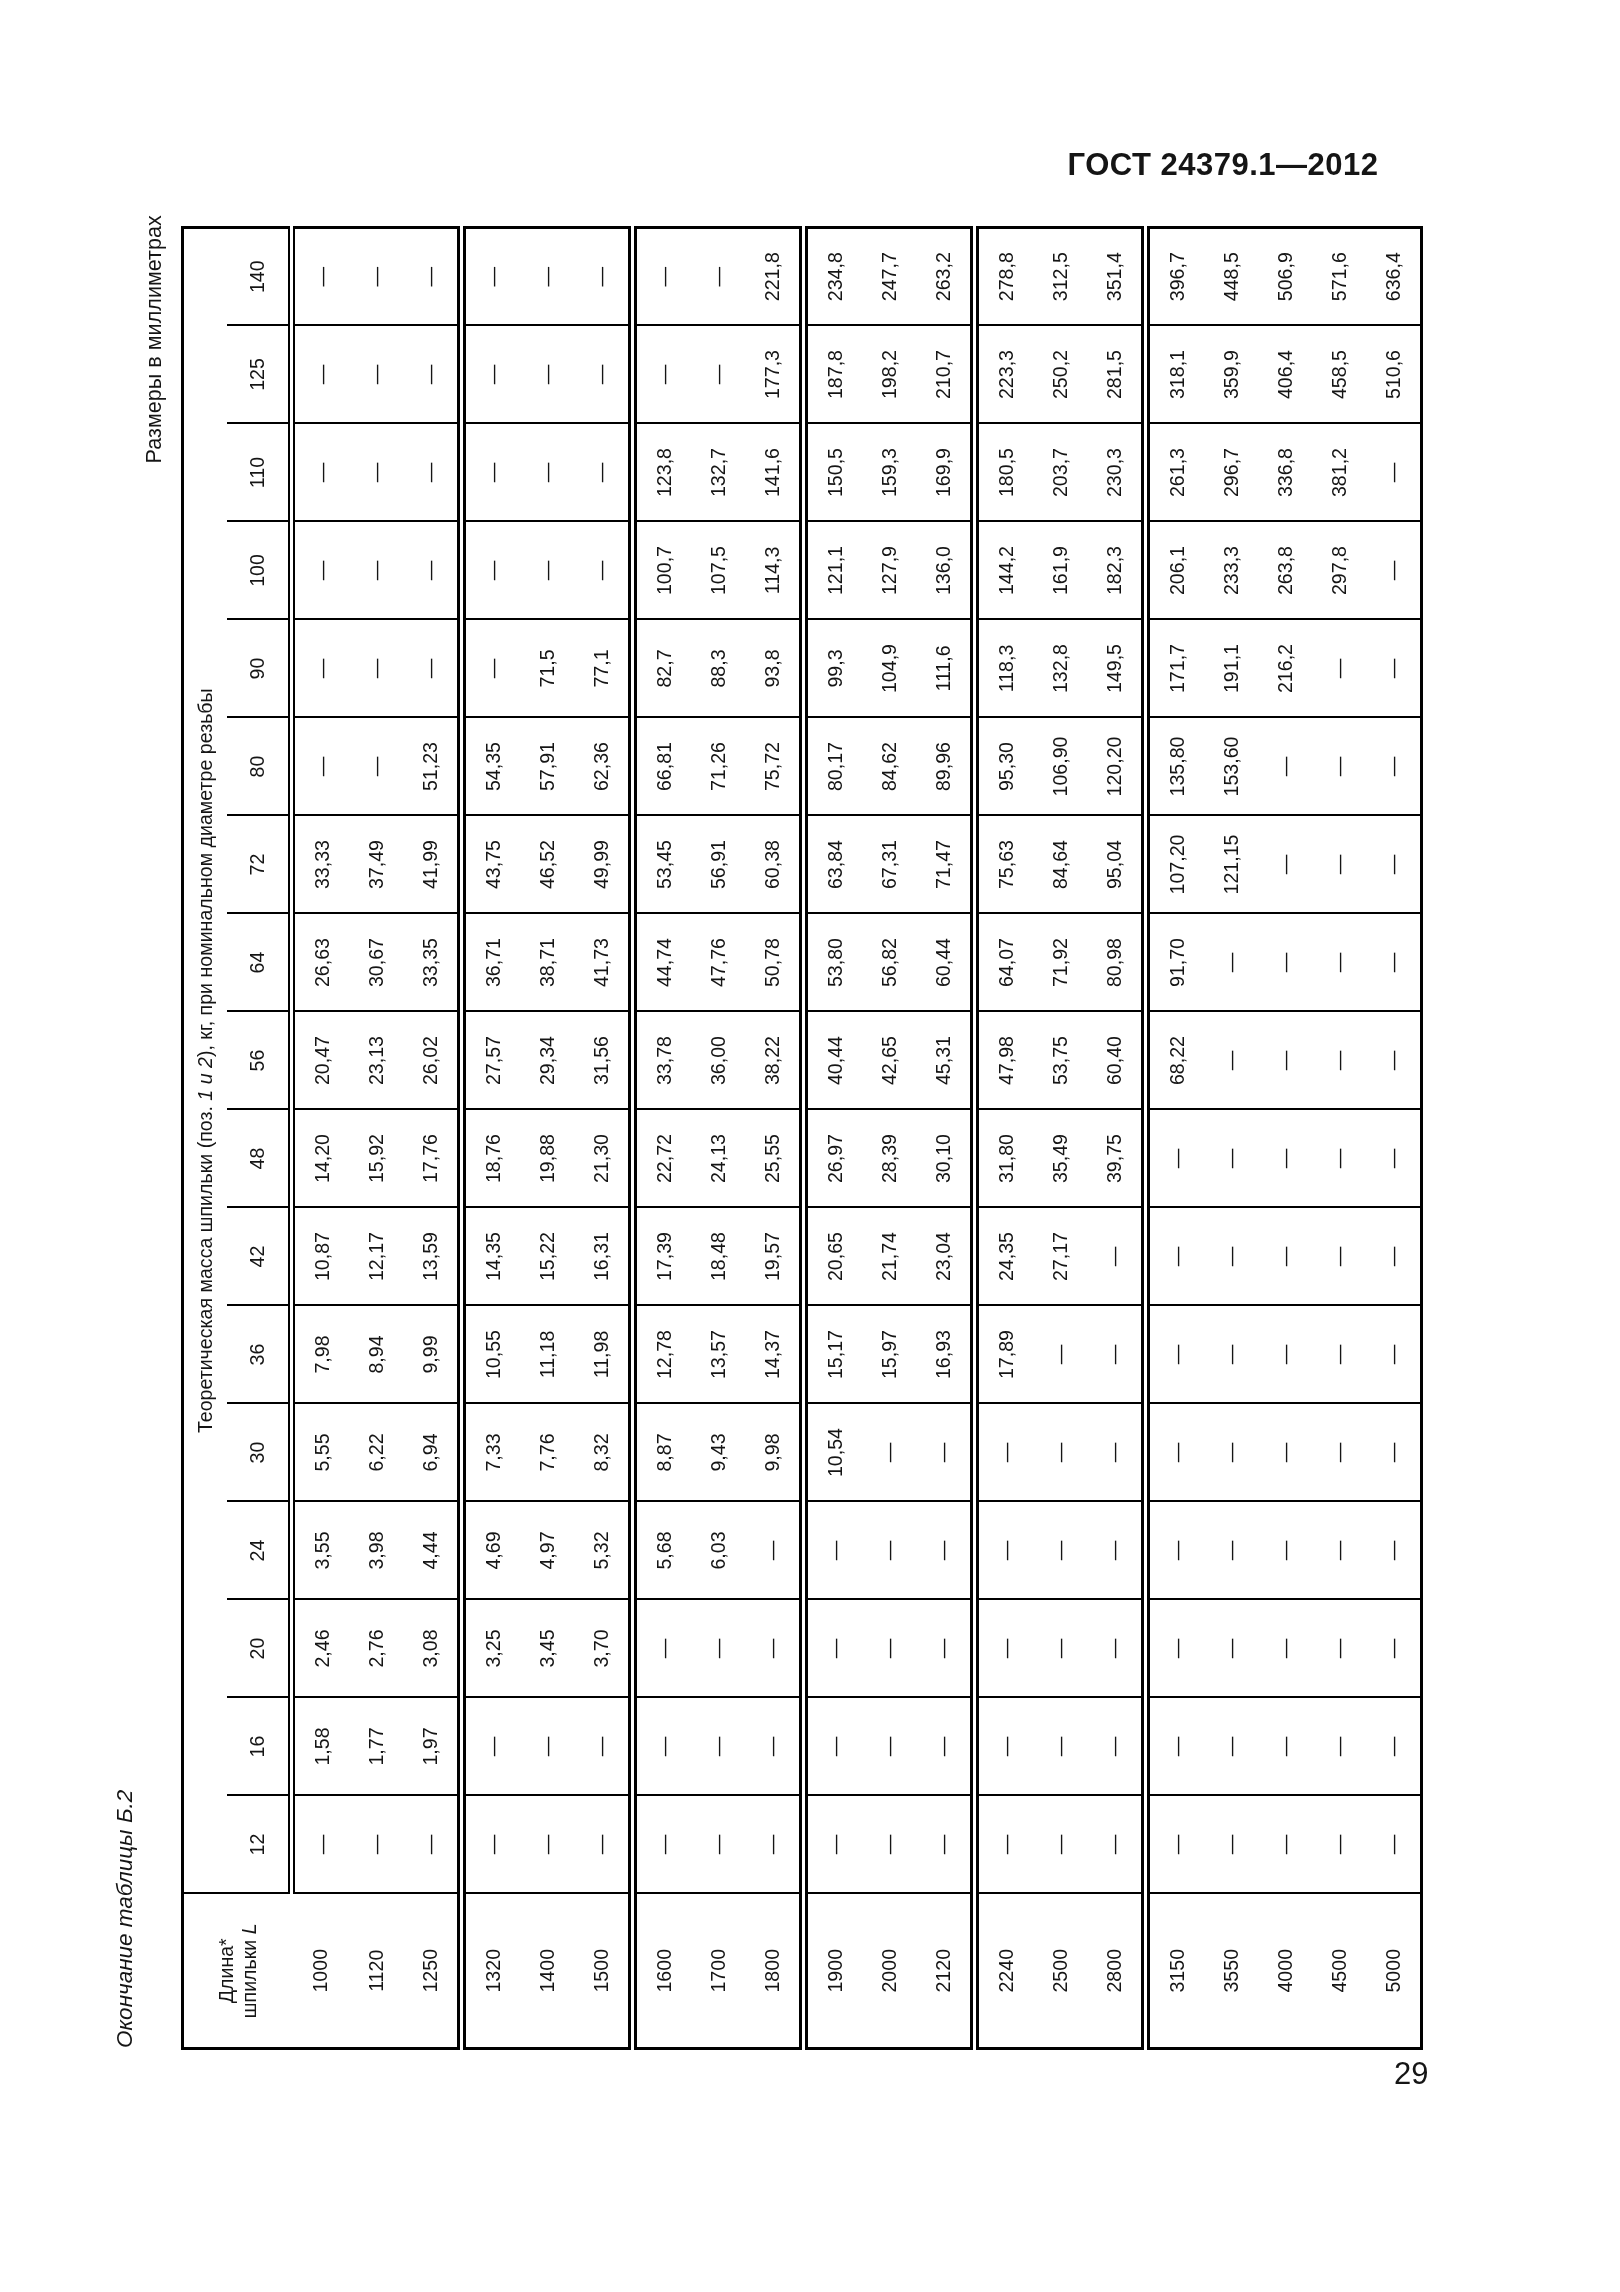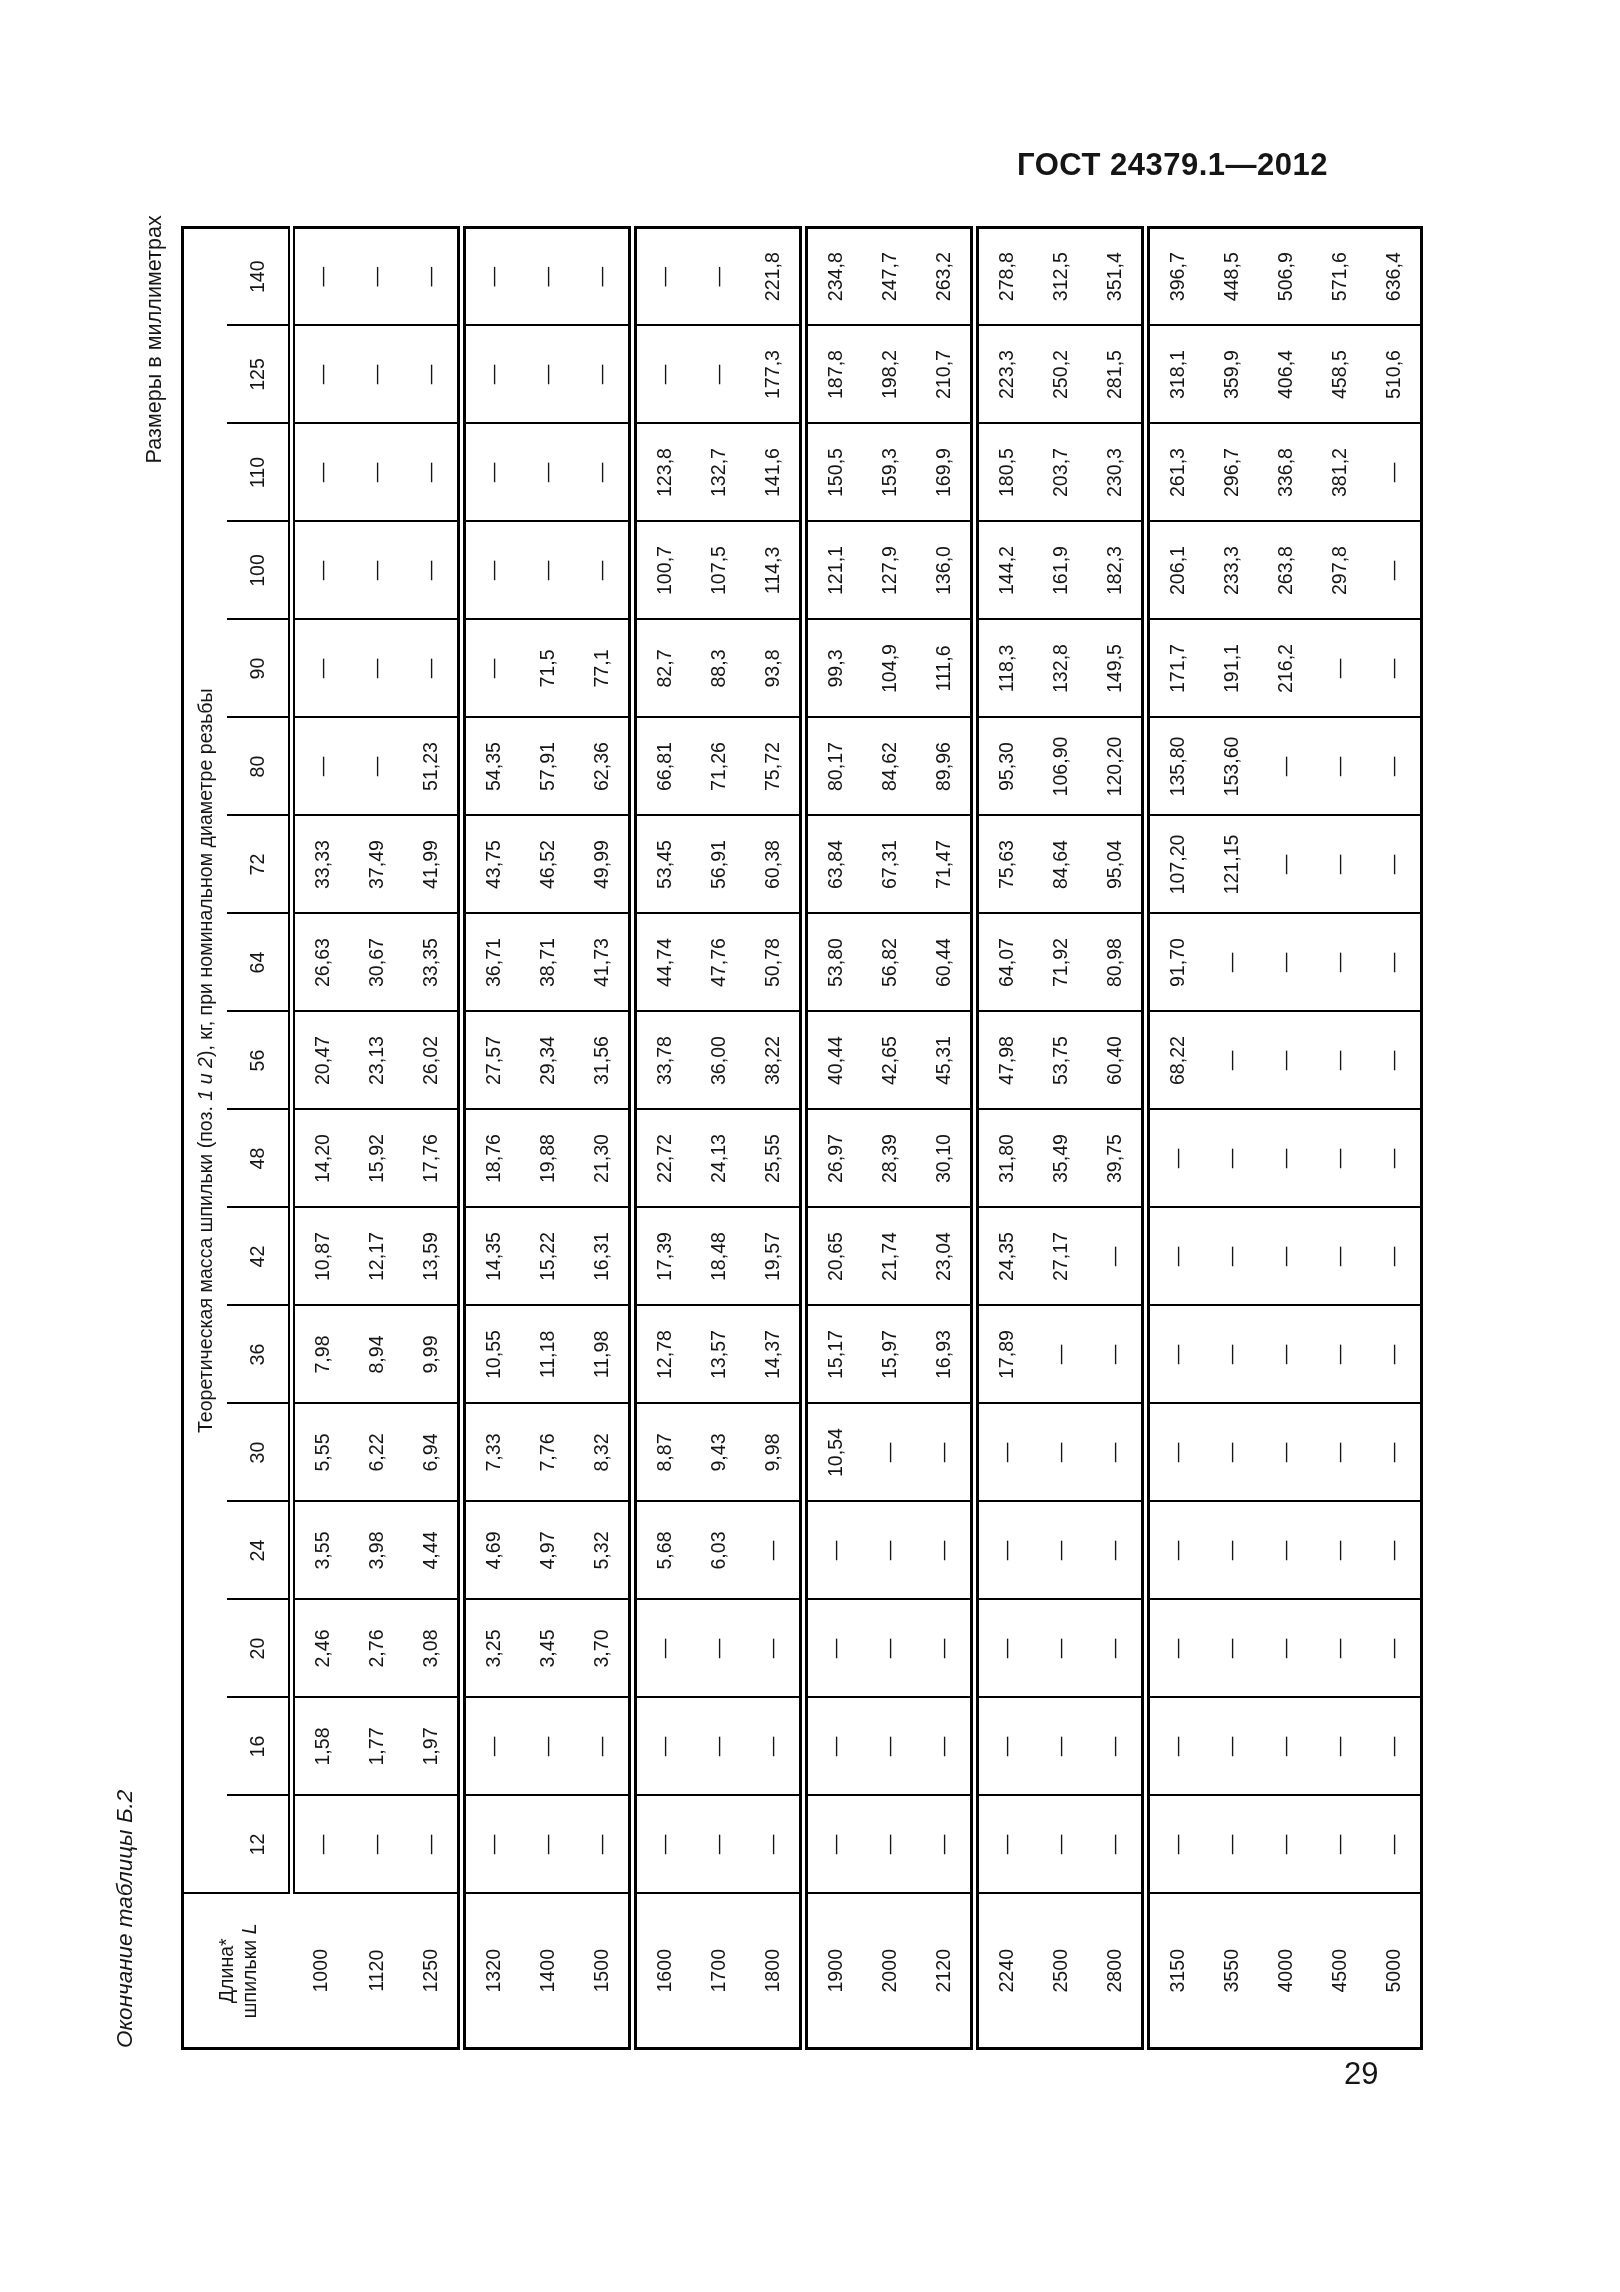"ГОСТ 24379.1—2012" .gost-header { text-align: left -> center }
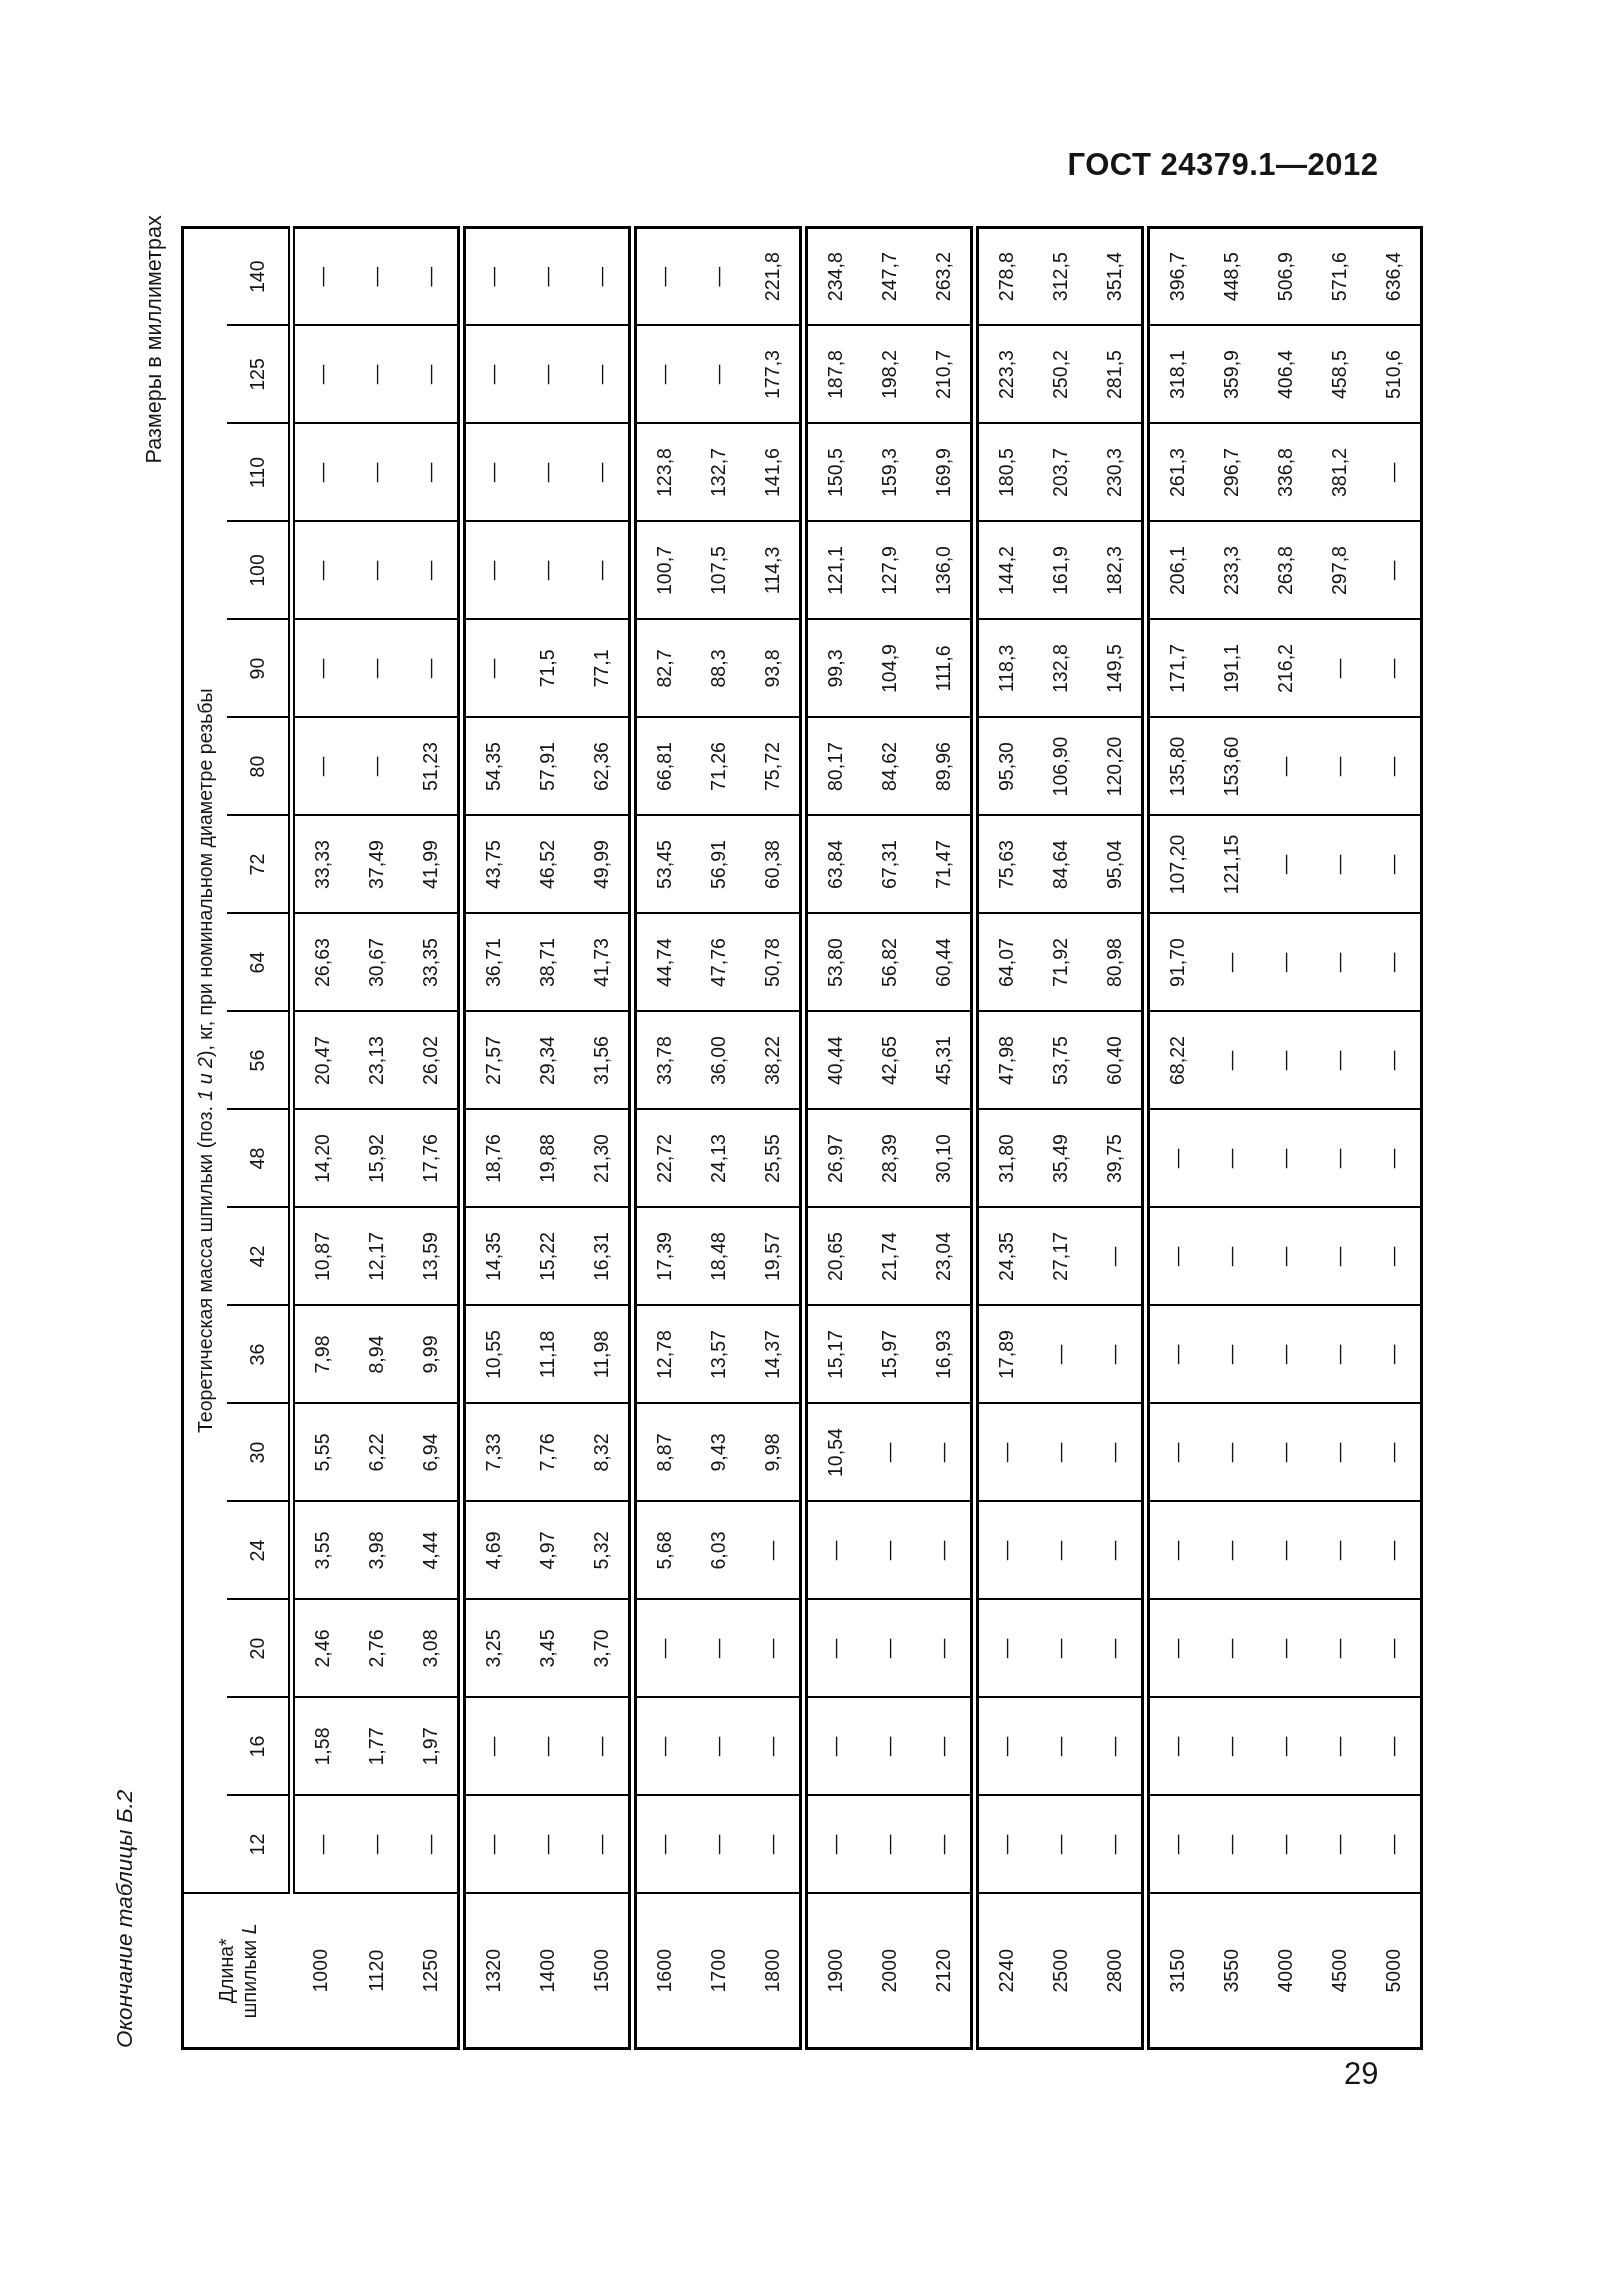"29" .page-num { left: 1344px -> 1394px }
